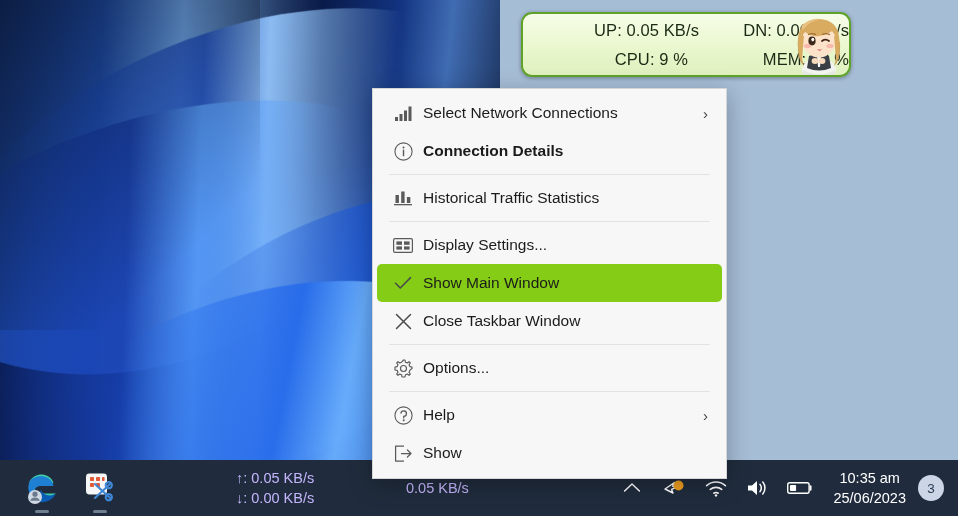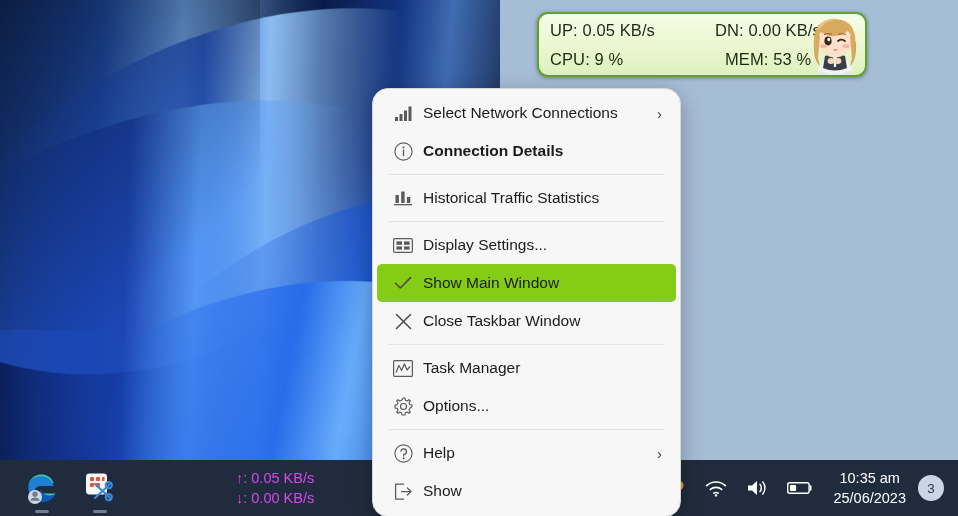"UP: 0.05 KB/s" #net-widget { left: 537px -> 521px; text-align: none -> right }
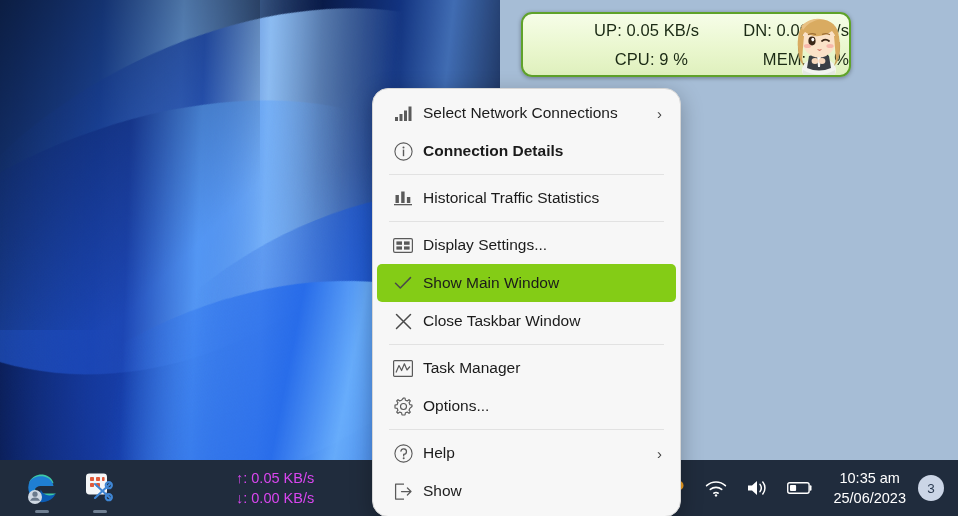"Select Network Connections" #context-menu { border-radius: 16px -> 0; width: 309px -> 355px }
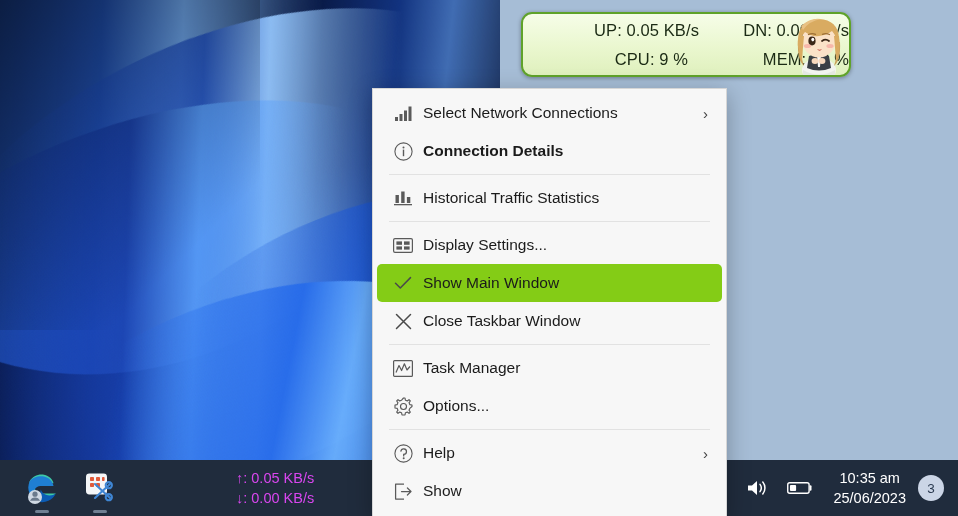"Task Manager" div.mi { html: <div> <span> <svg> <rect></rect> <path></path> </svg> </span> <span>Task Manager</span> </div> -> none }
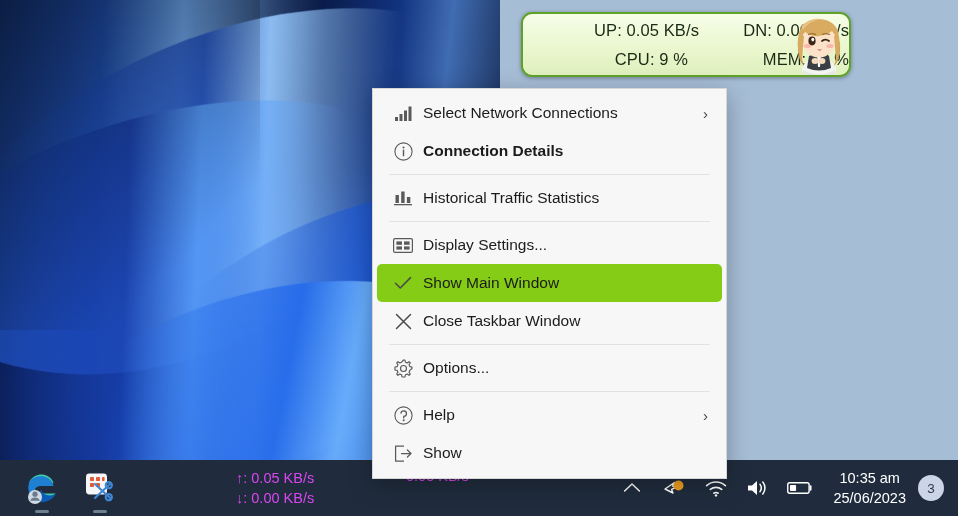"↑: 0.05 KB/s" #net-tray { align-items: flex-start -> center; color: #d946ef -> #c4b5fd }
